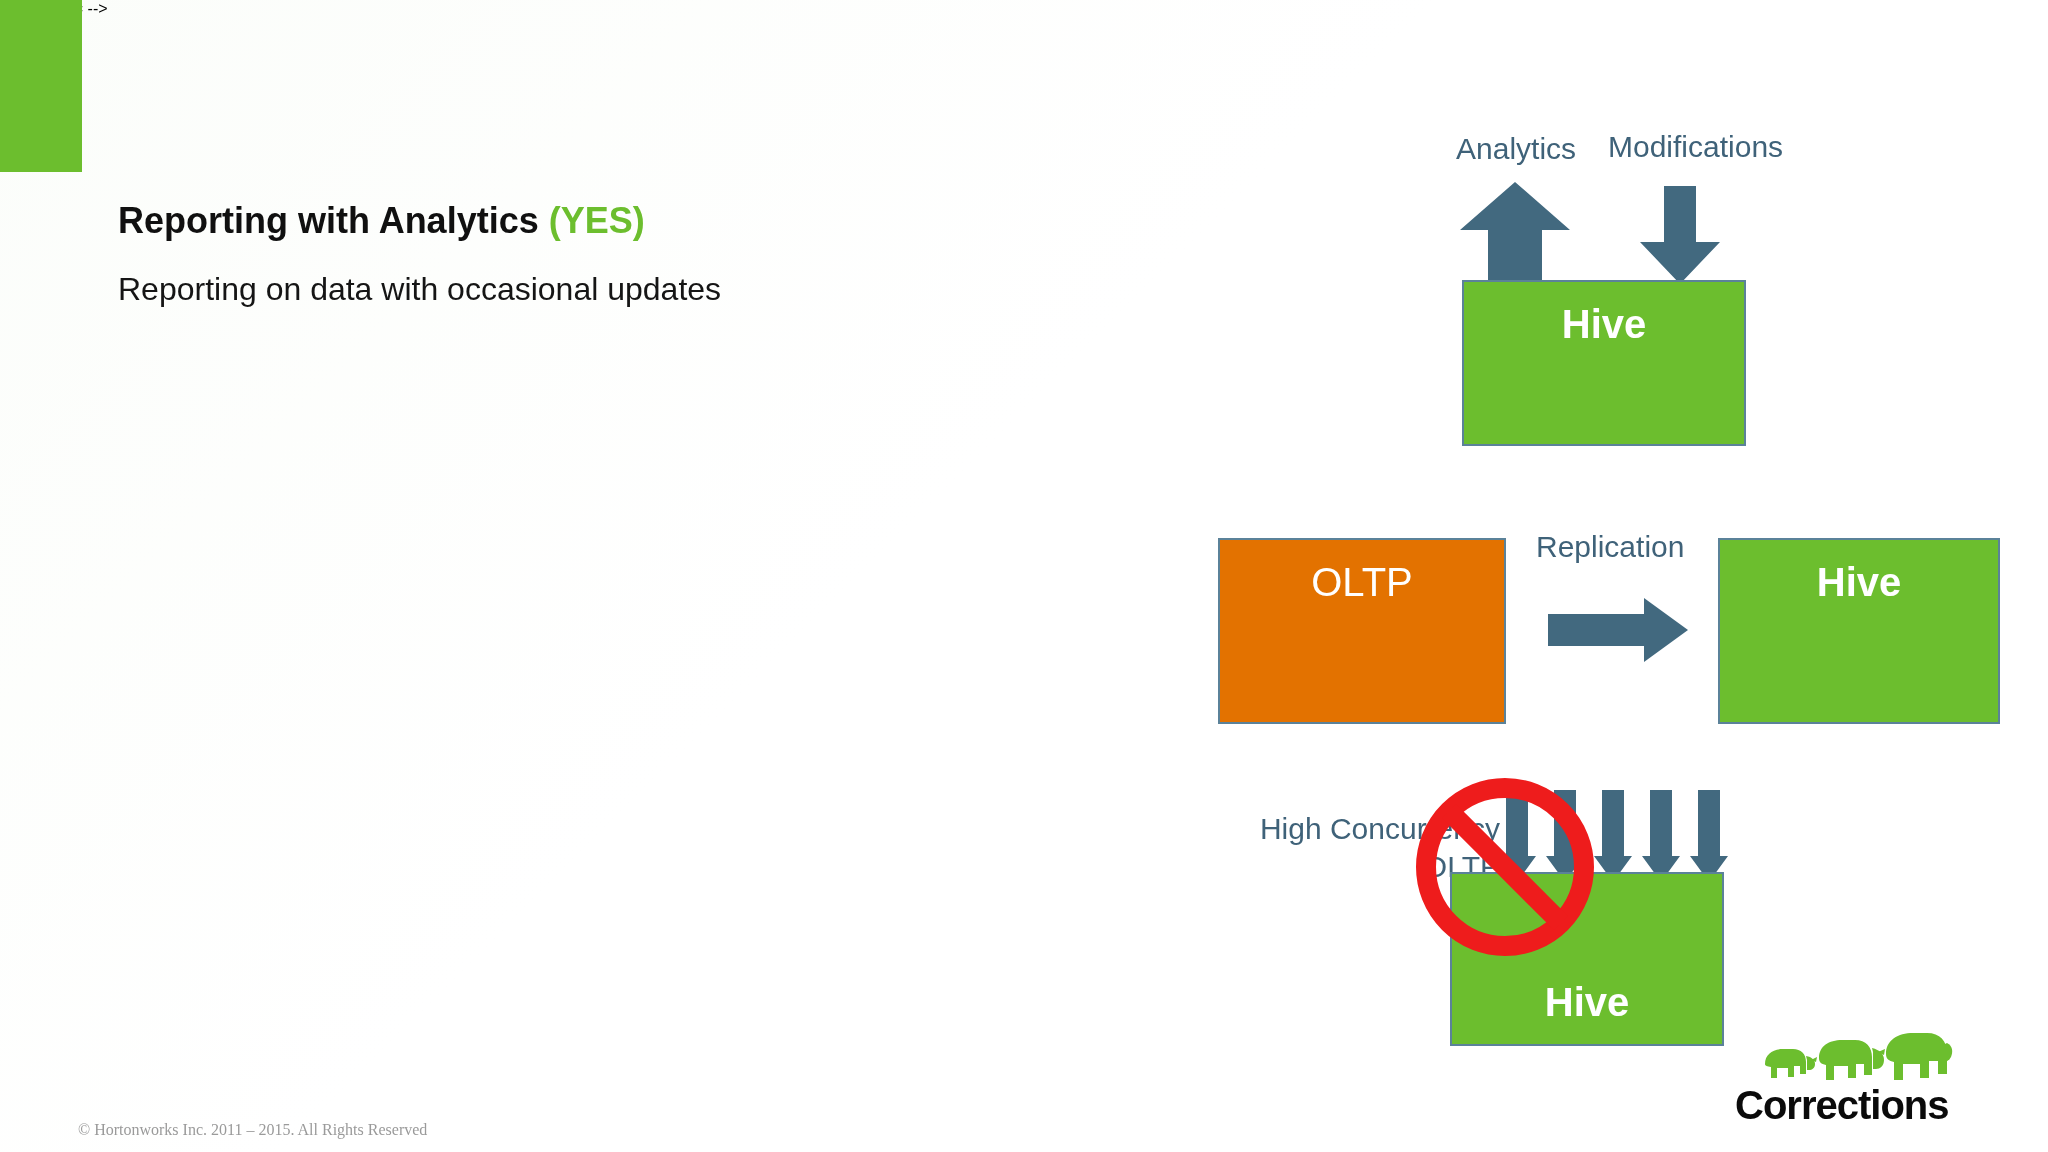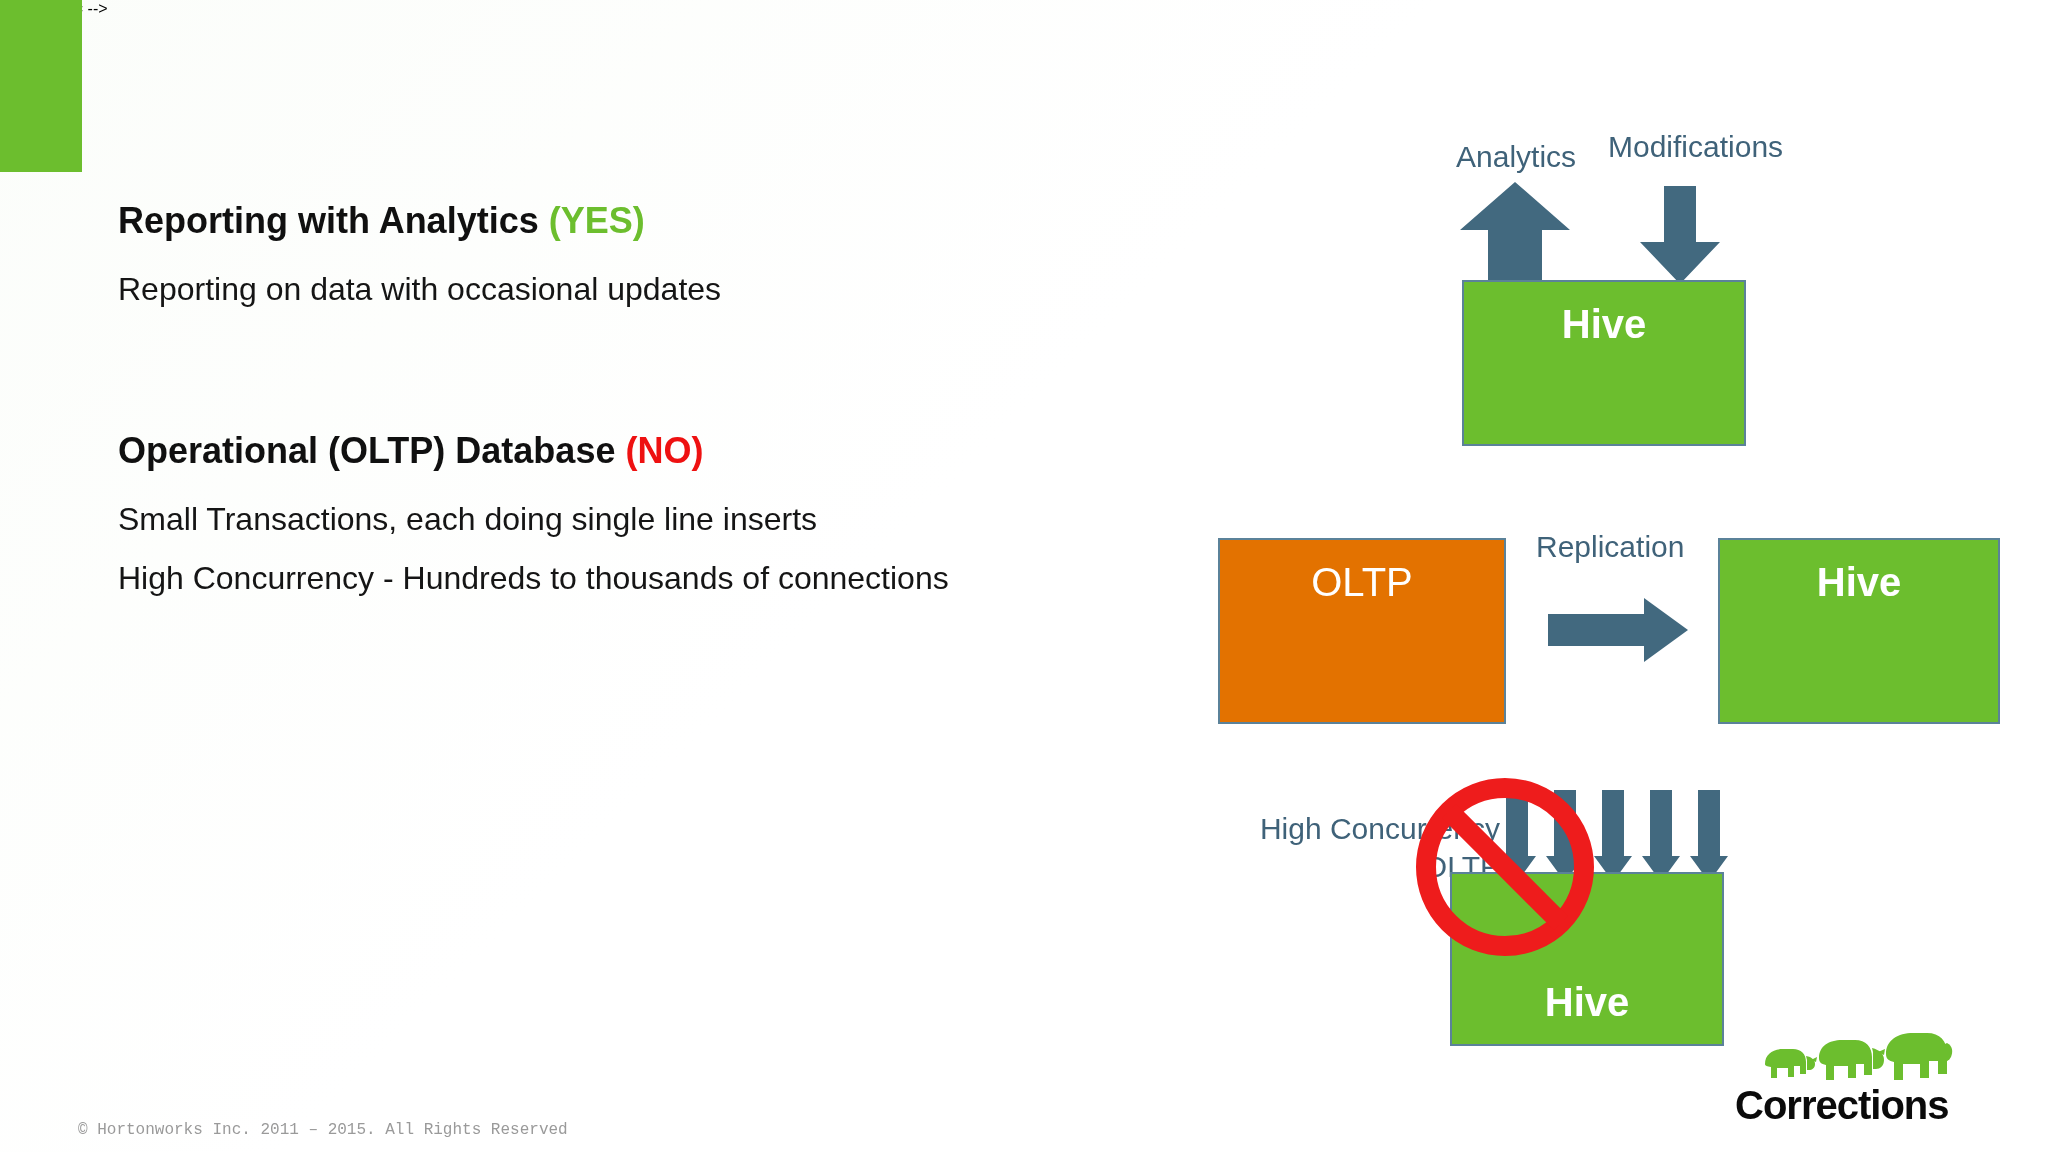"Analytics" div.diag-caption { top: 8px -> 0px }
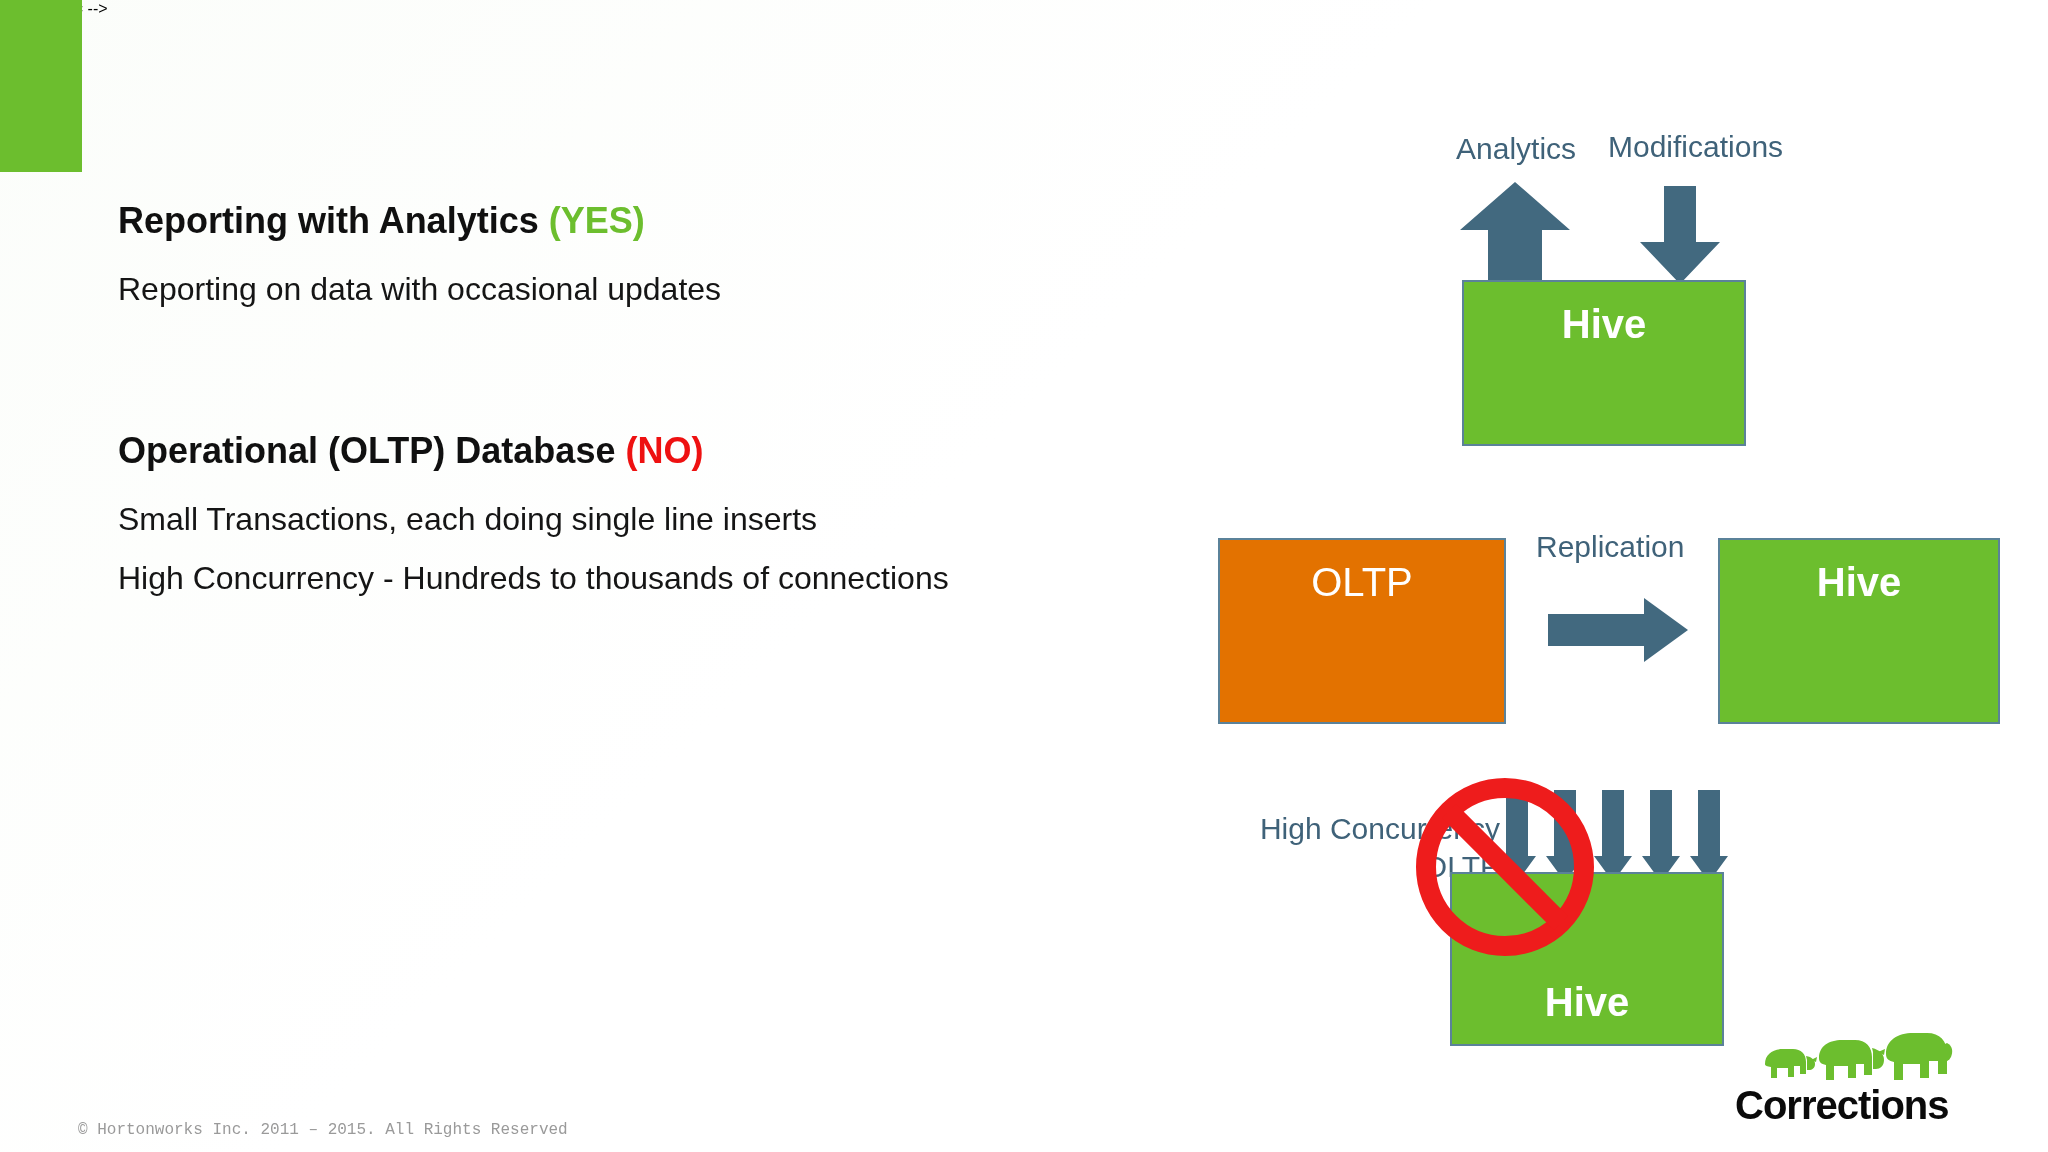"Operational (OLTP) Database (NO)" div.section { html: <div> <div> <span>Operational (OLTP) Database</span> <span>(NO)</span> </div> <div>Small Transactions, each doing single line inserts</div> <div>High Concurrency - Hundreds to thousands of connections</div> </div> -> none }
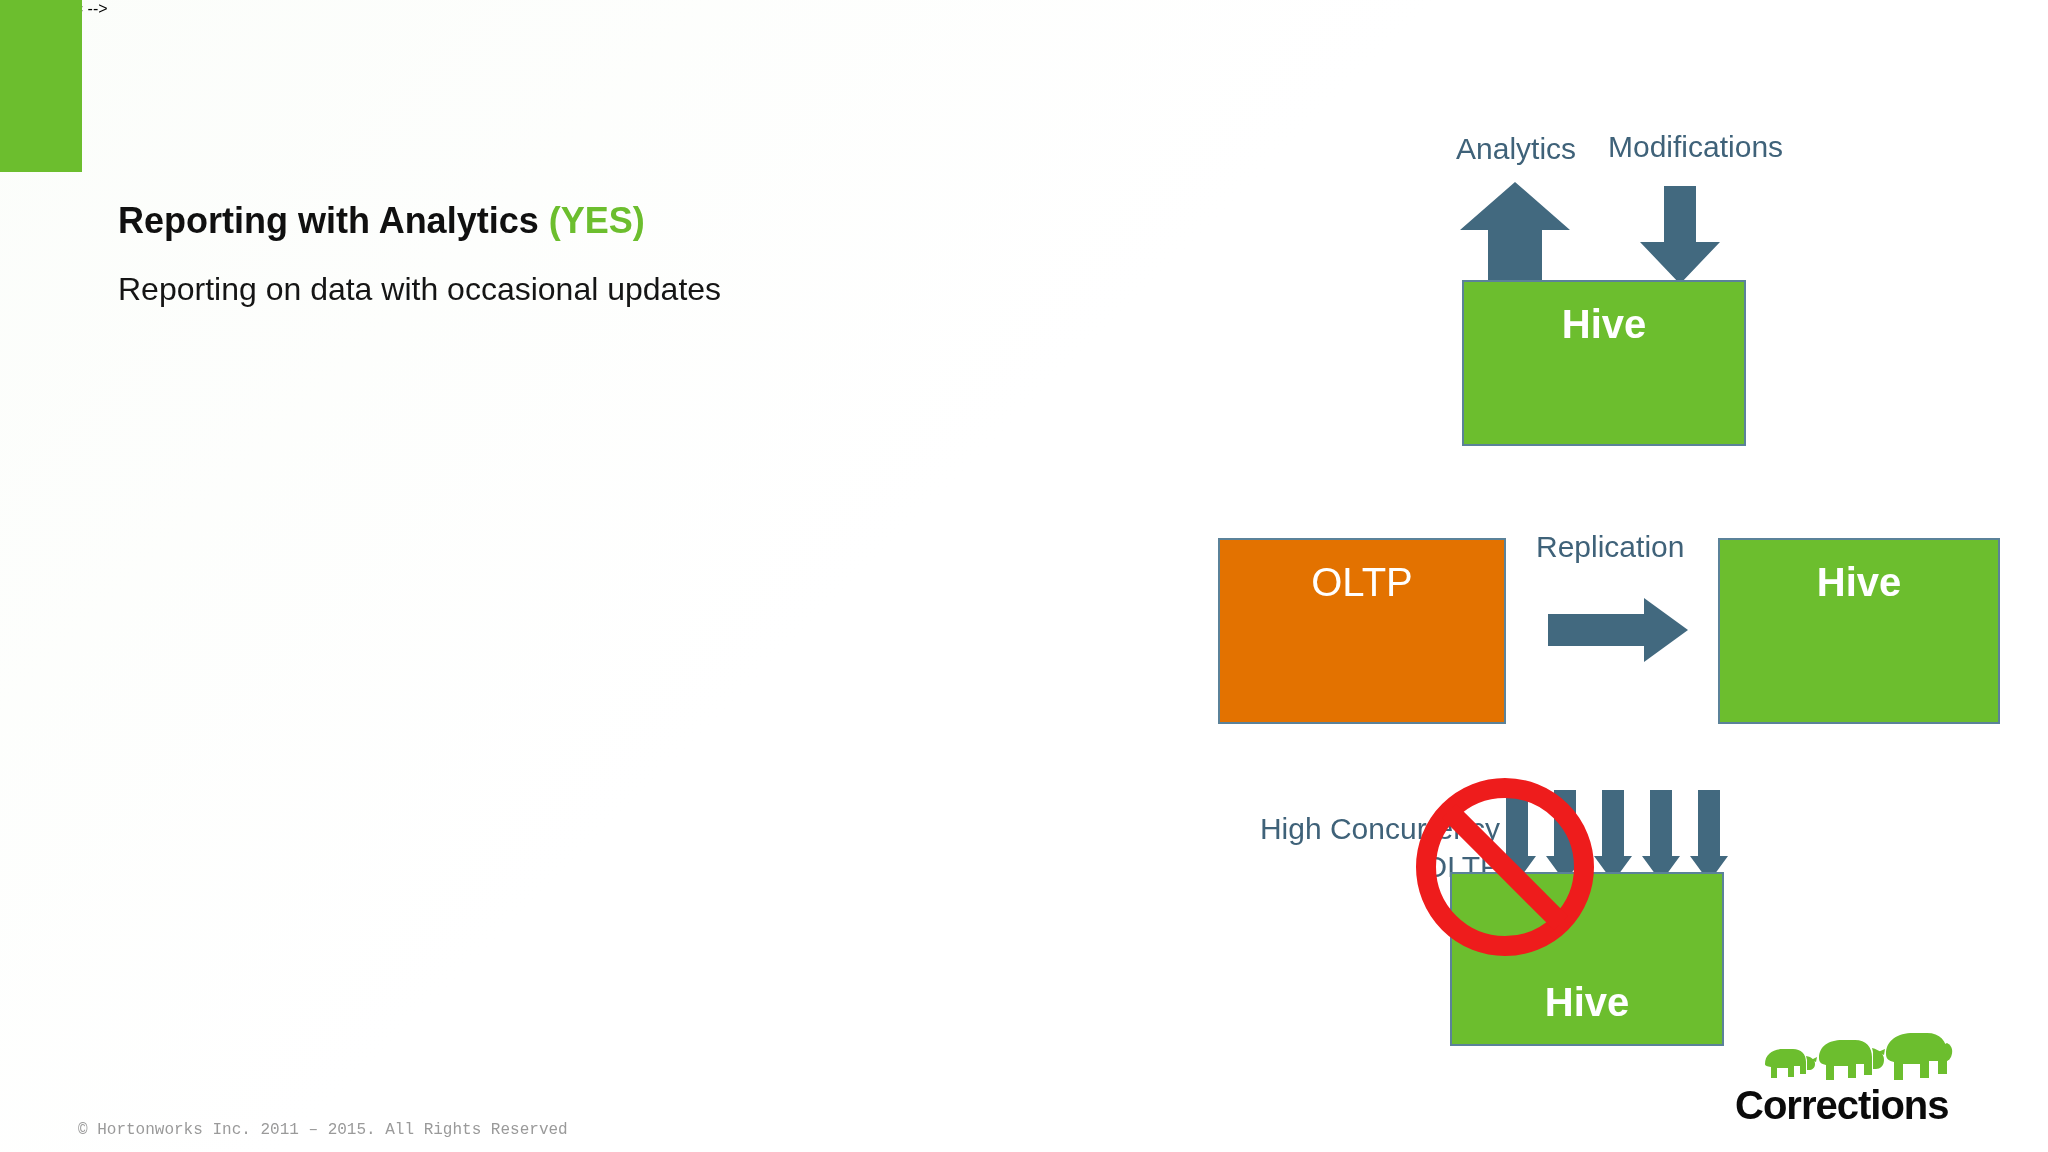"© Hortonworks Inc. 2011 –" .footer-copy { font-family: Liberation Mono, monospace -> Liberation Serif, serif }
